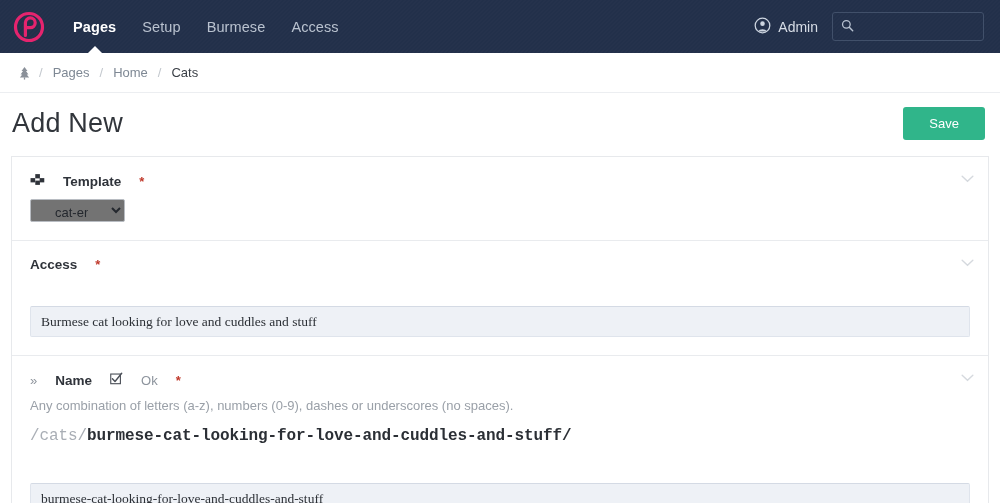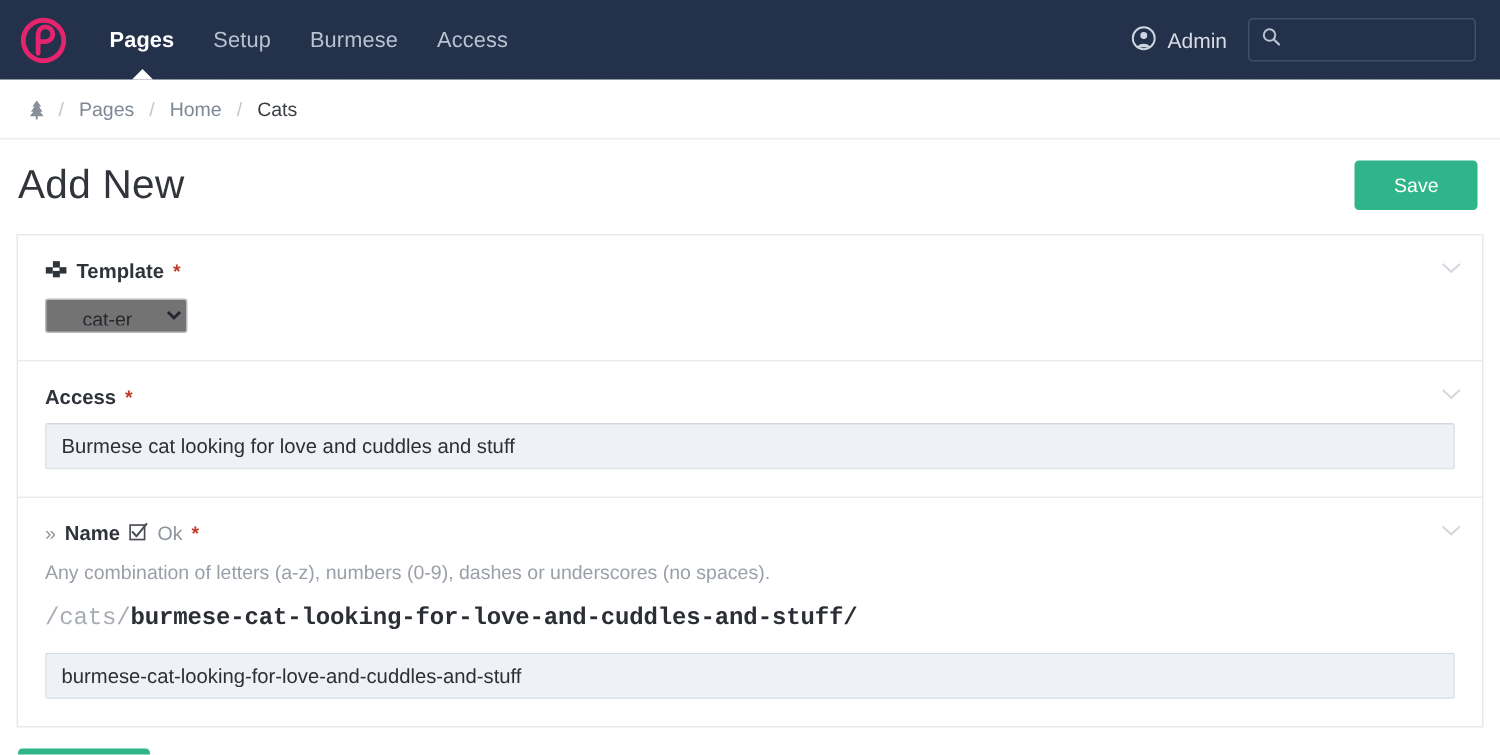"Template" .field-label { align-items: flex-start -> center; gap: 6px -> 18px }
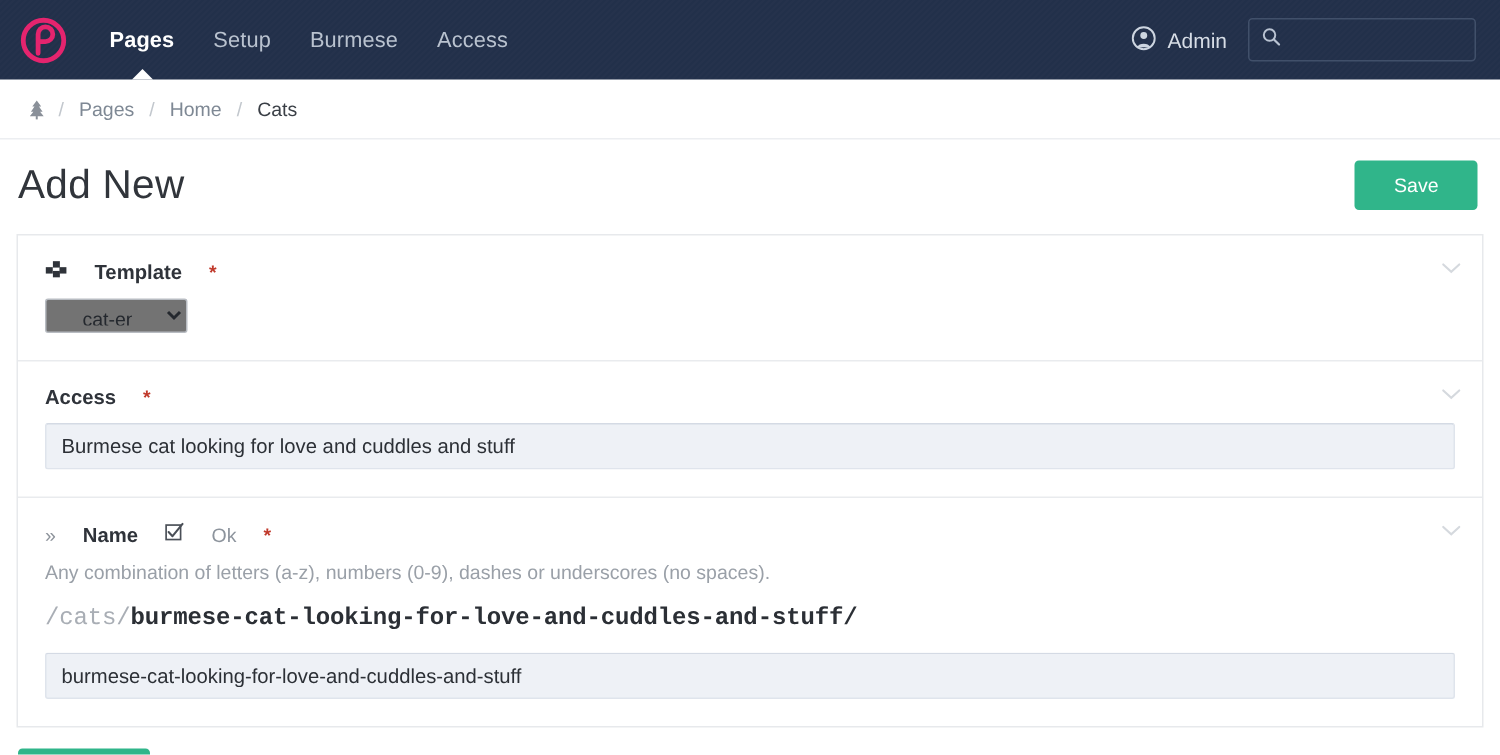"Burmese cat looking for love" .text-input { font-family: Liberation Sans, sans-serif -> Liberation Serif, serif; margin-top: none -> 24px }
